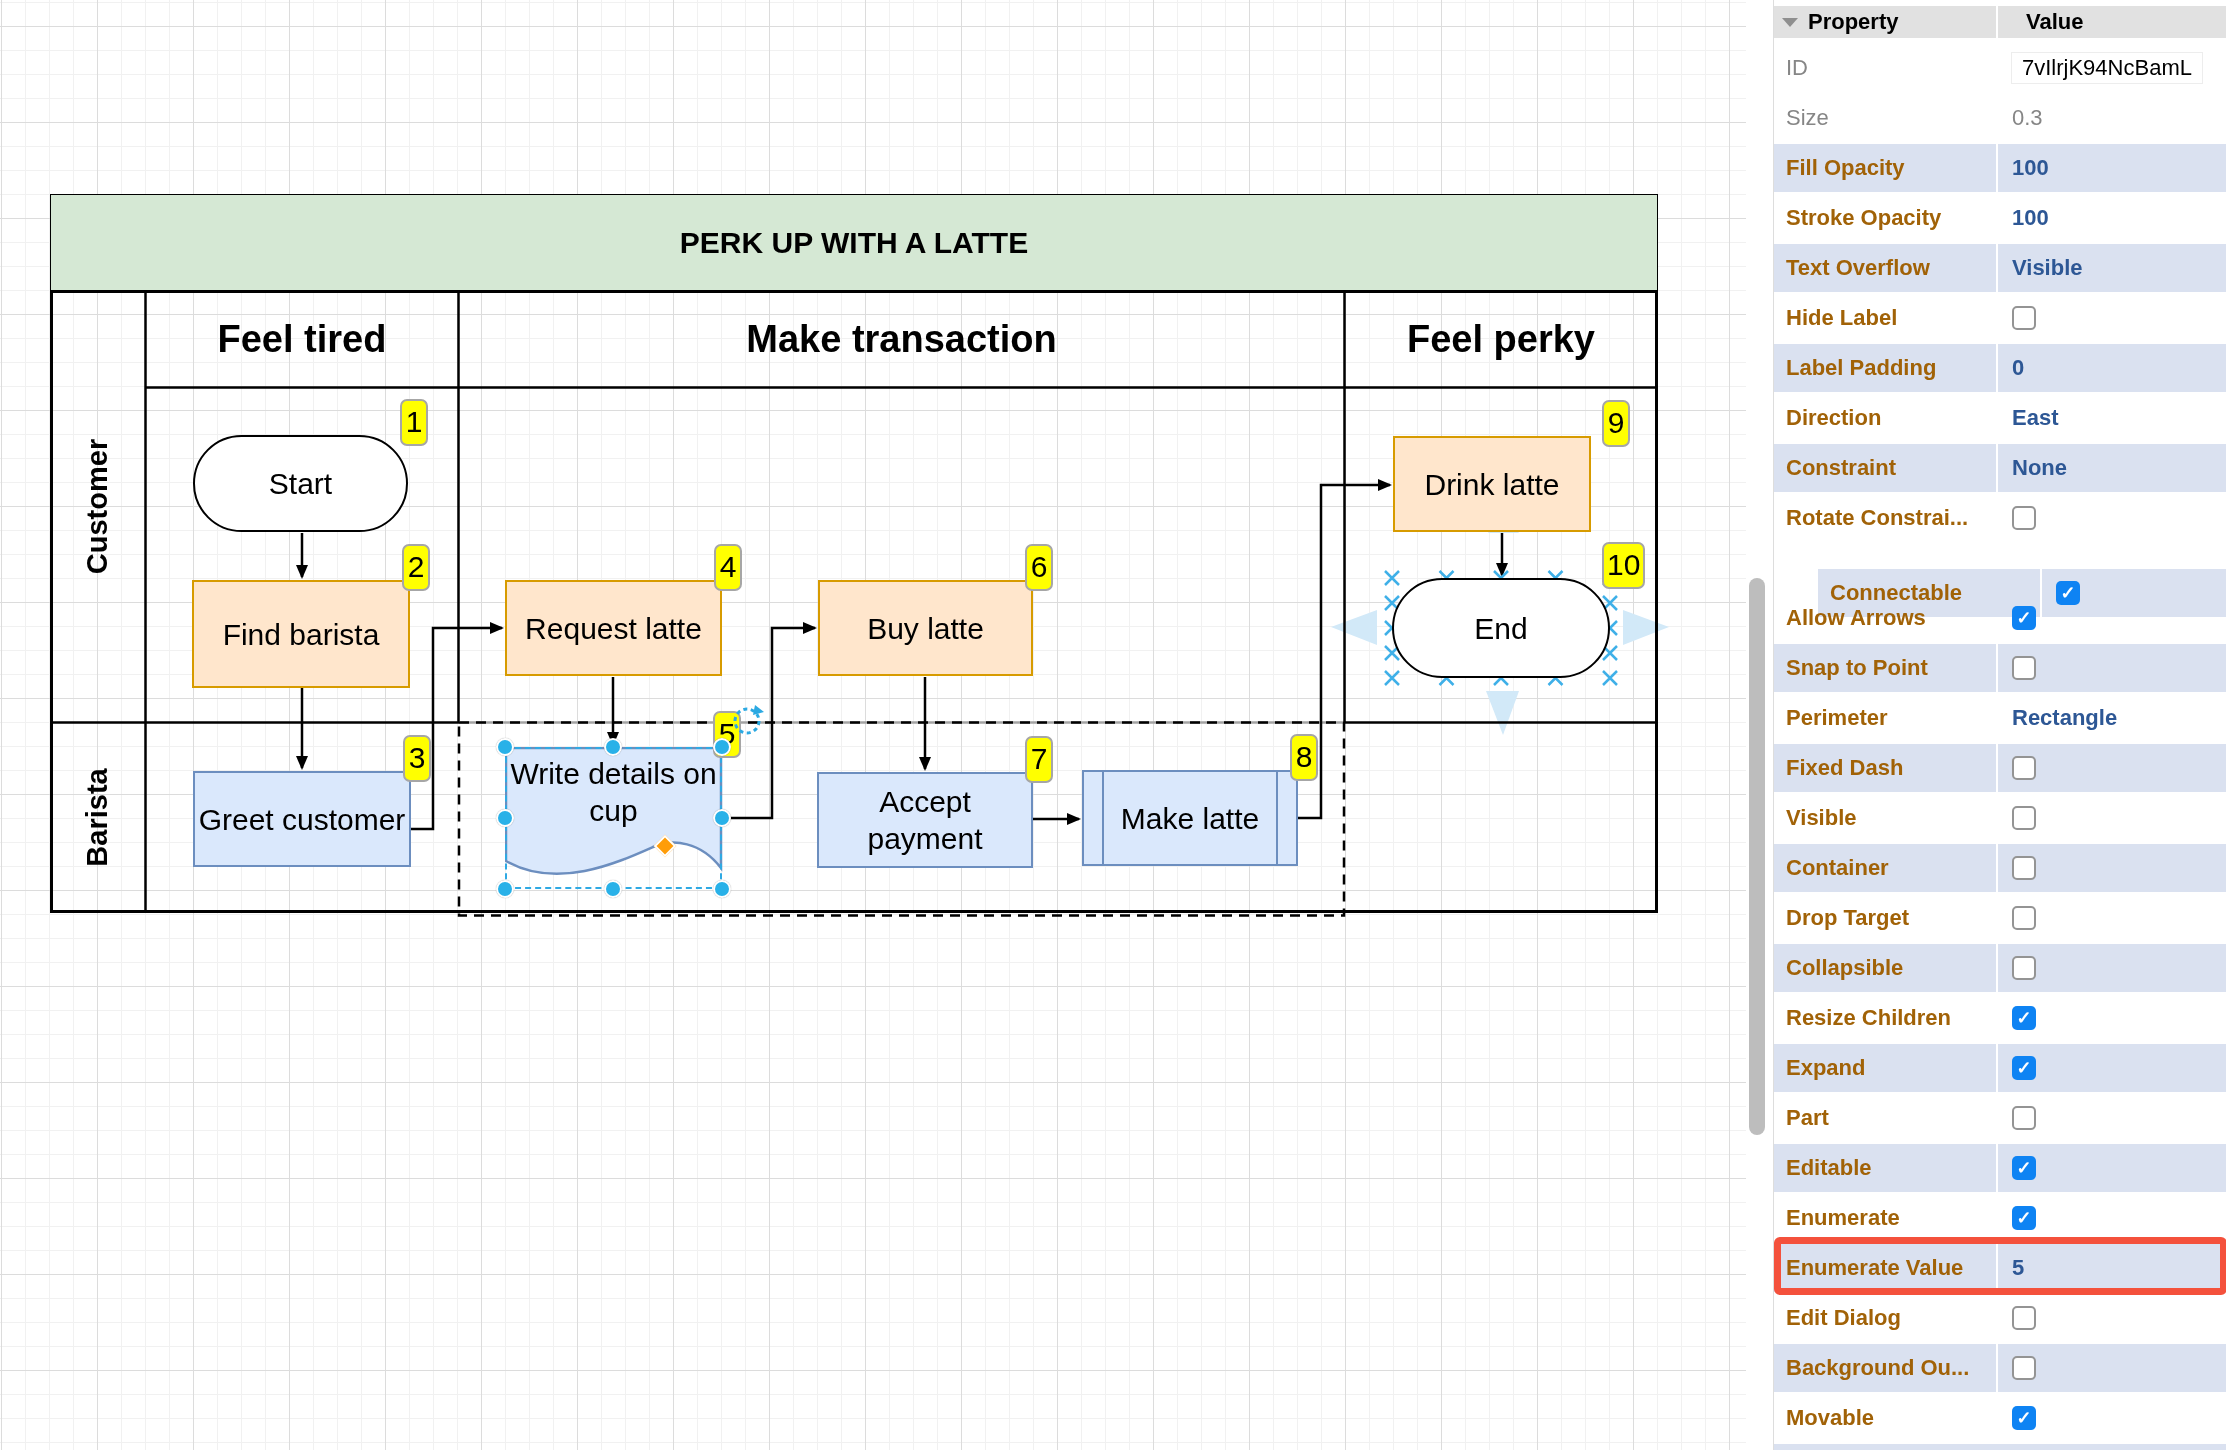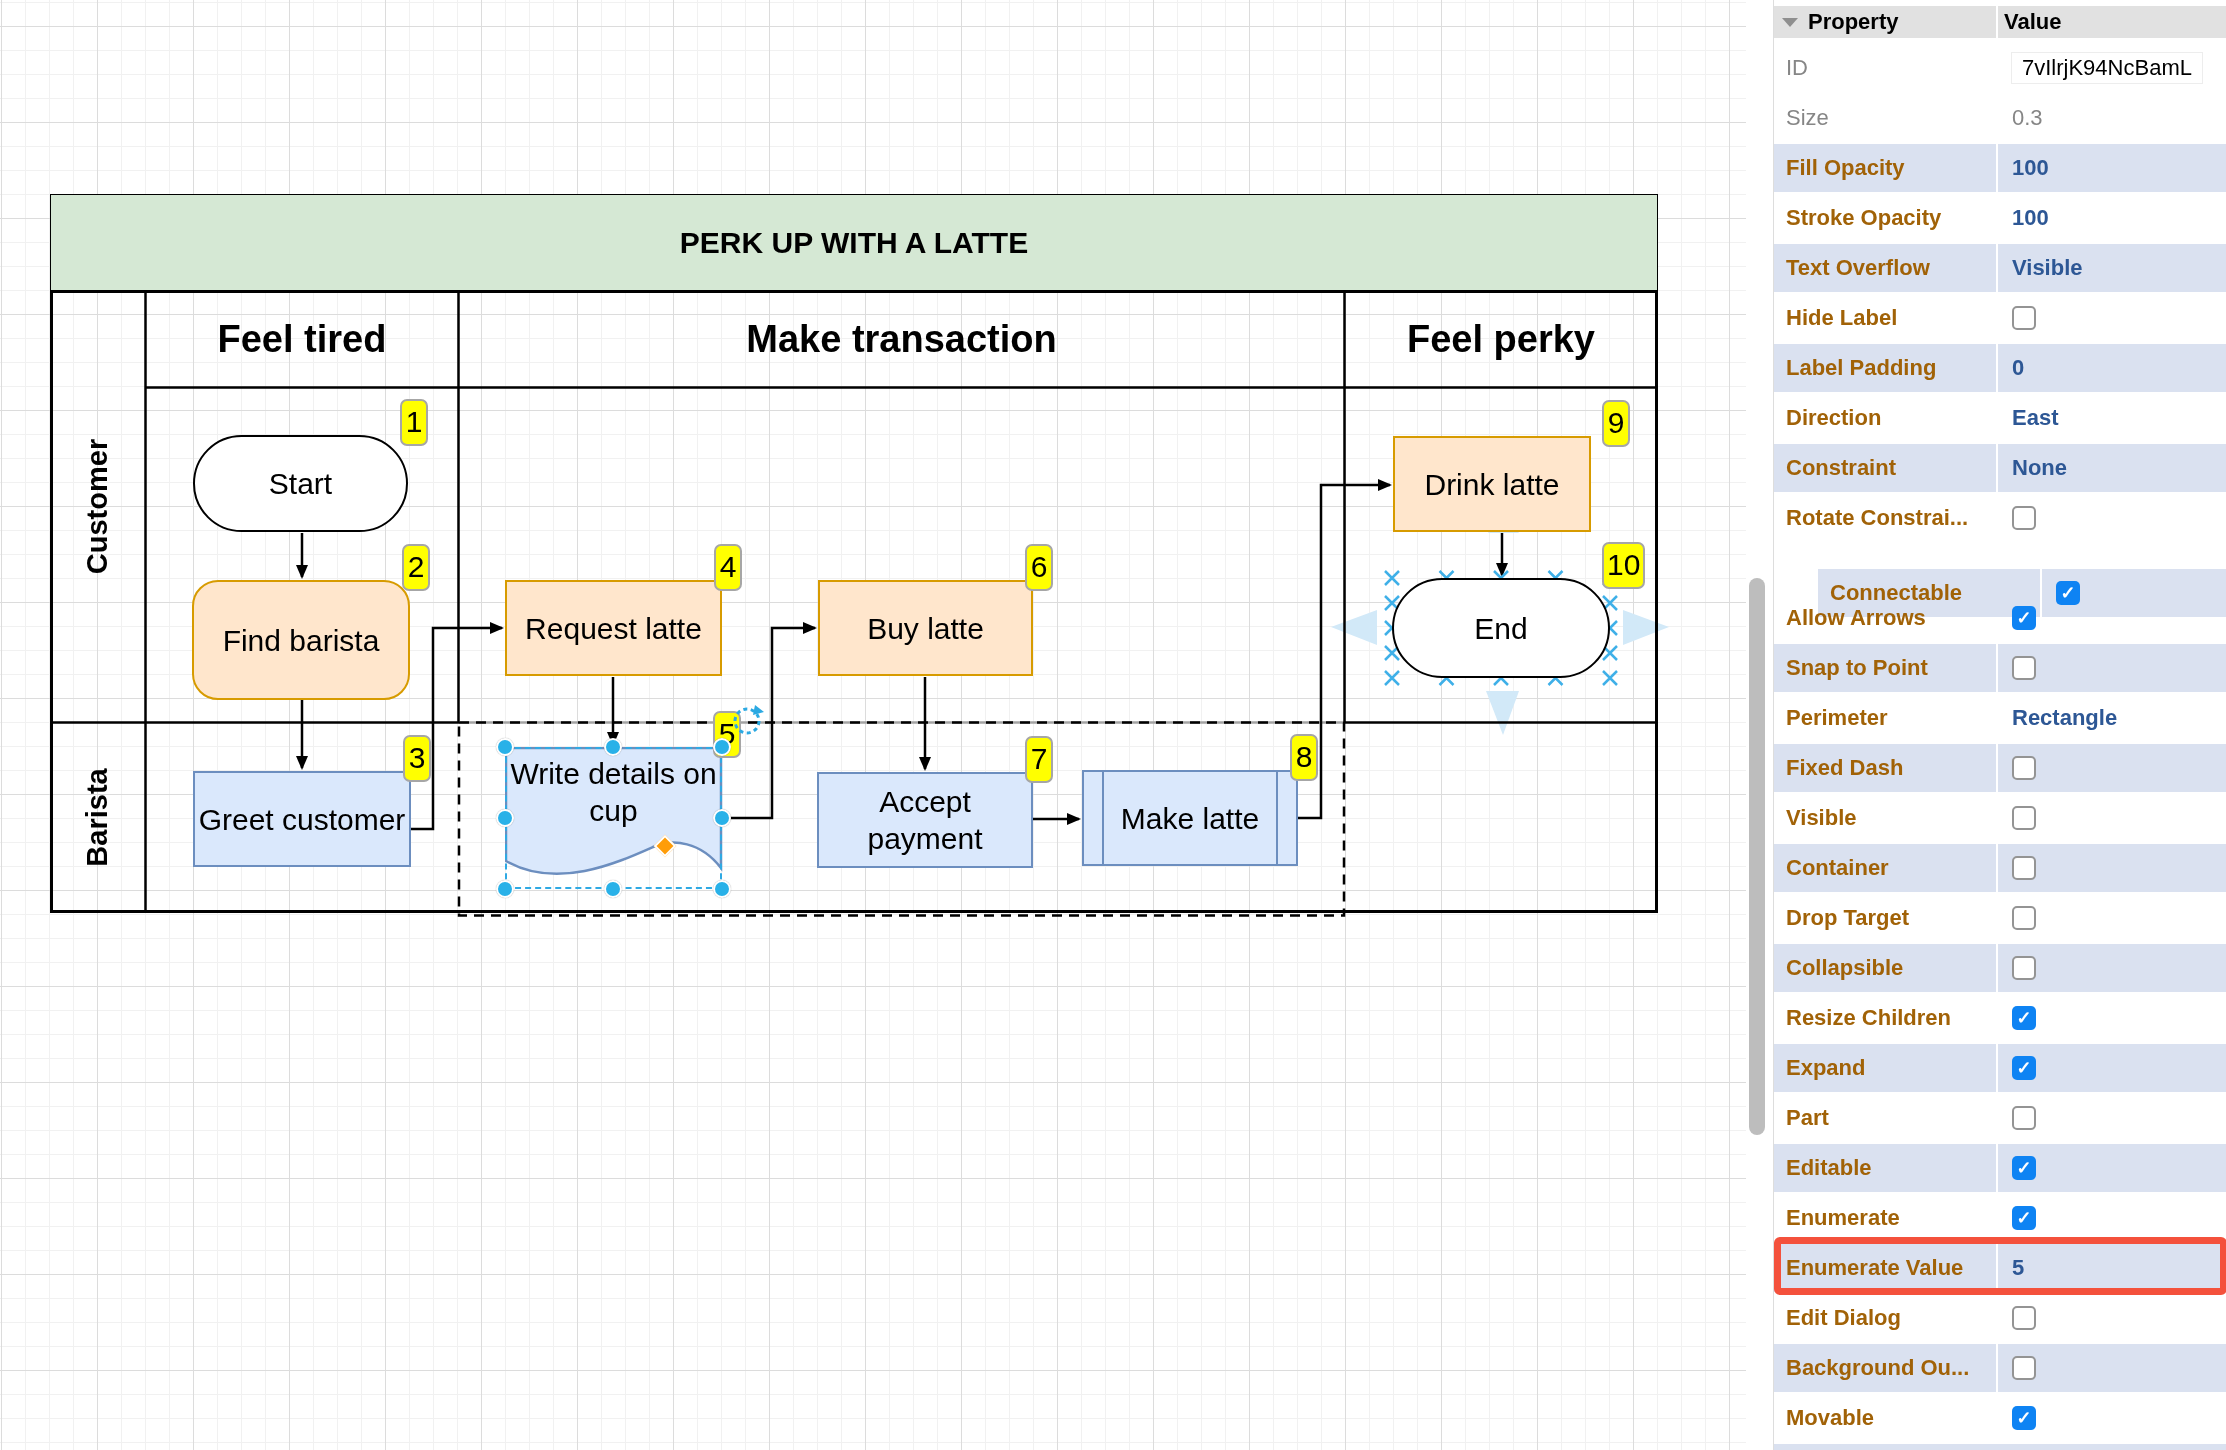"Value" .phead.c2 { padding-left: 6px -> 28px }
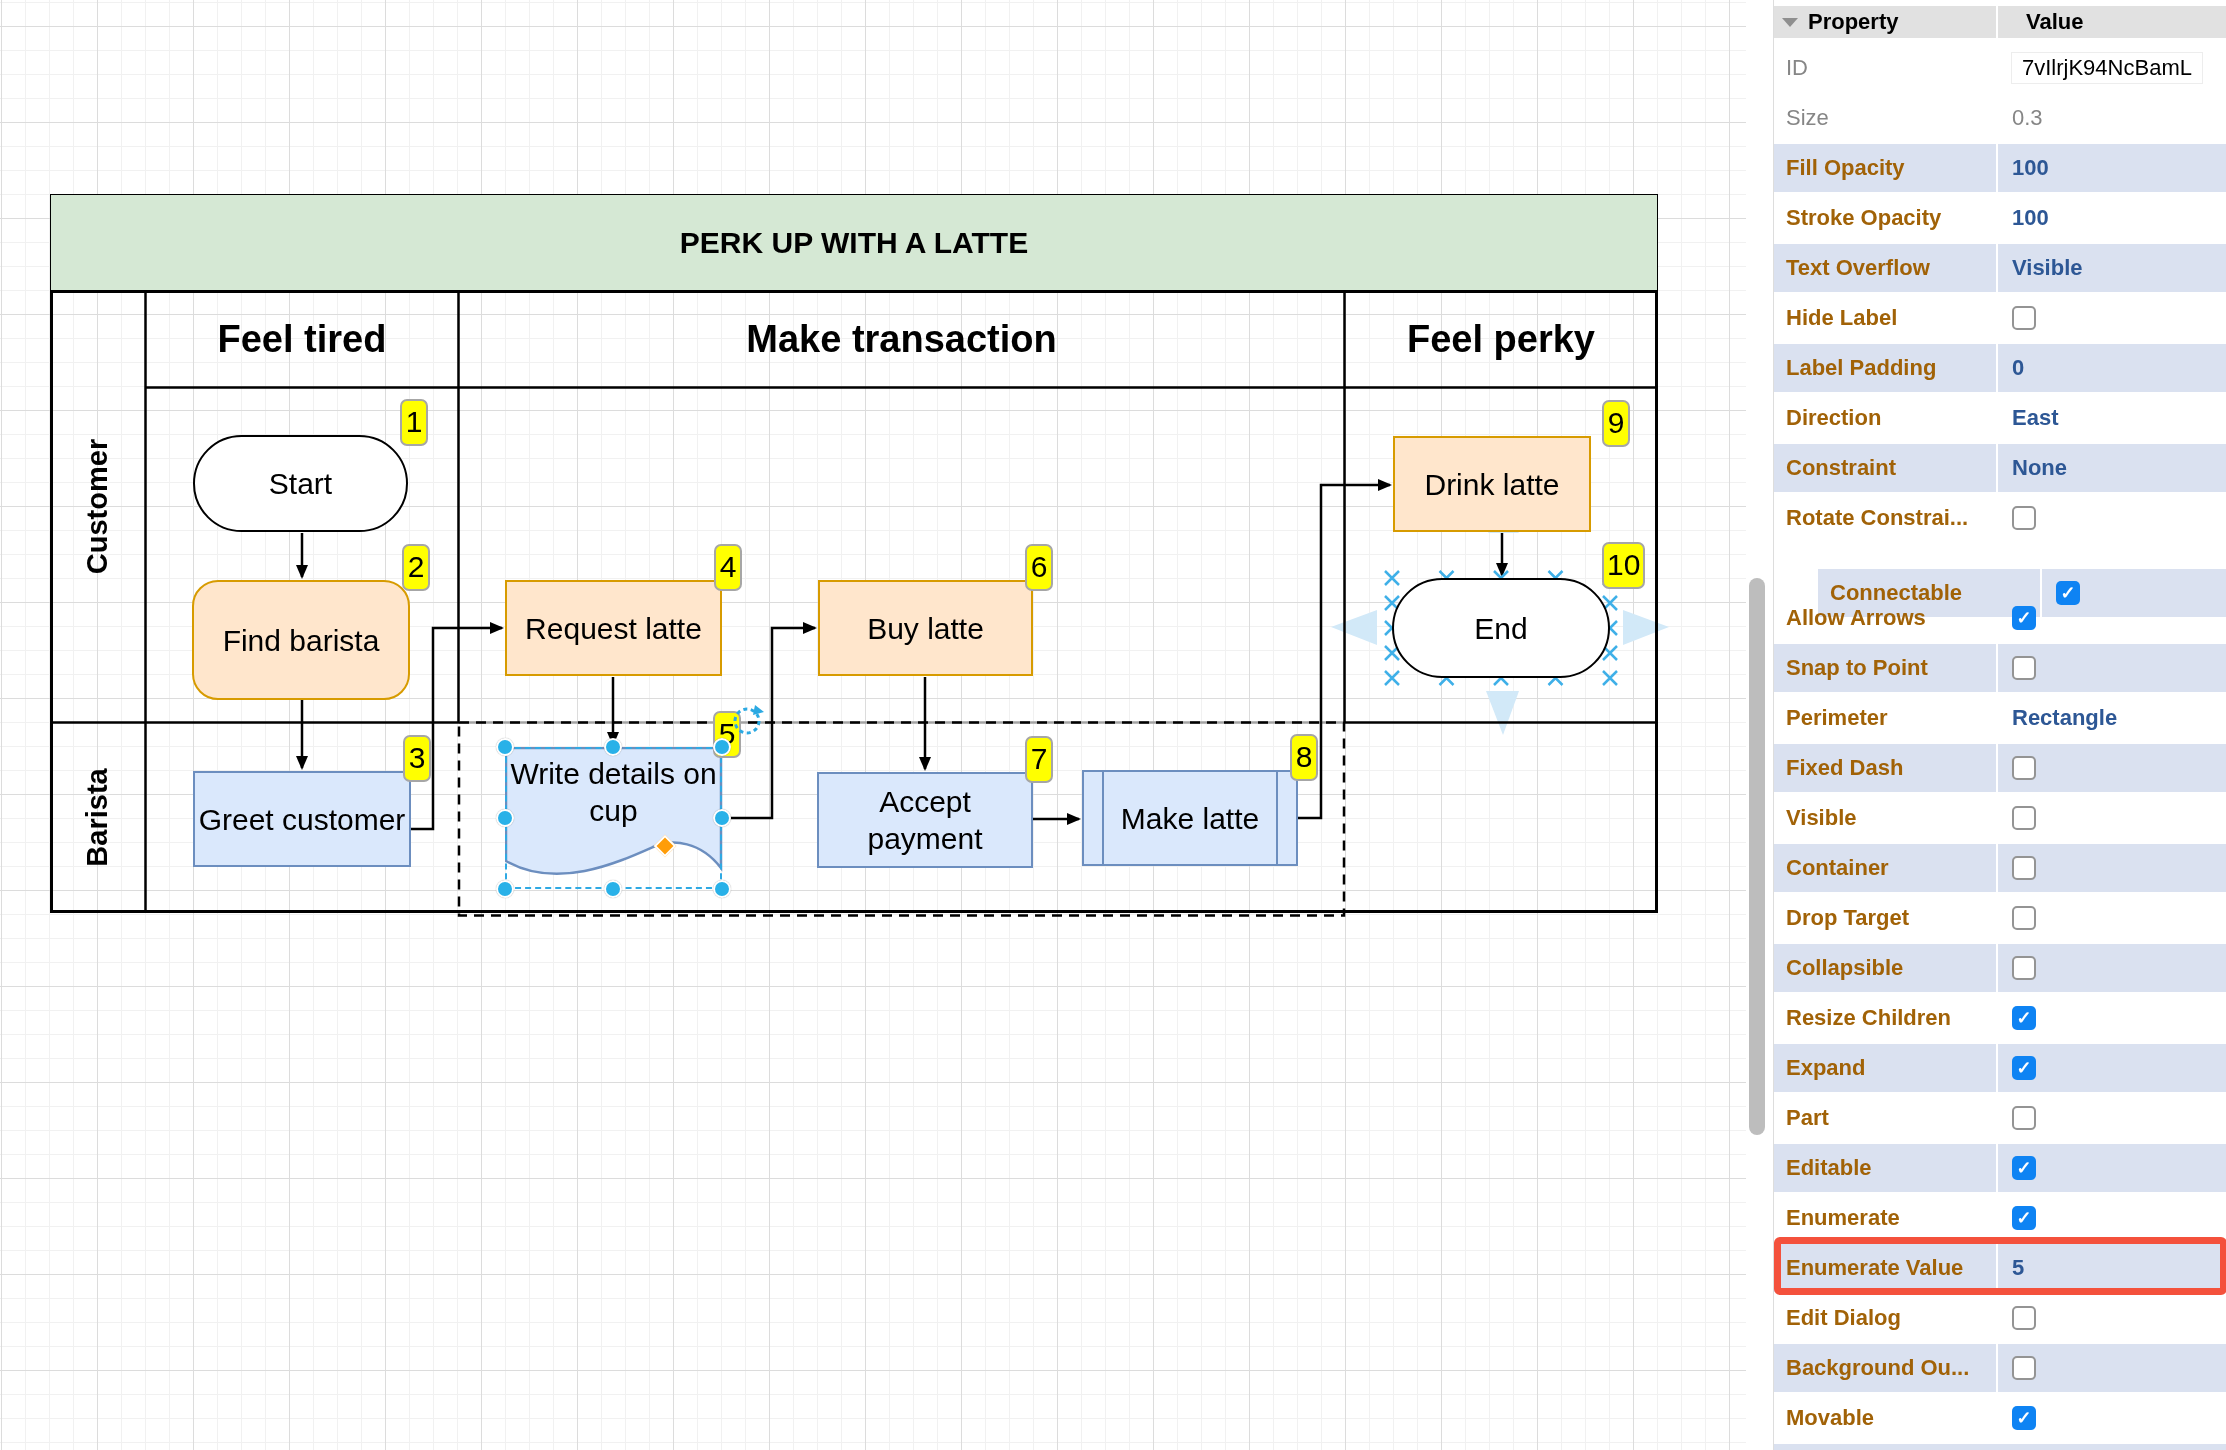"Find barista" div.shape { border-radius: 26px -> none; height: 120px -> 108px }
